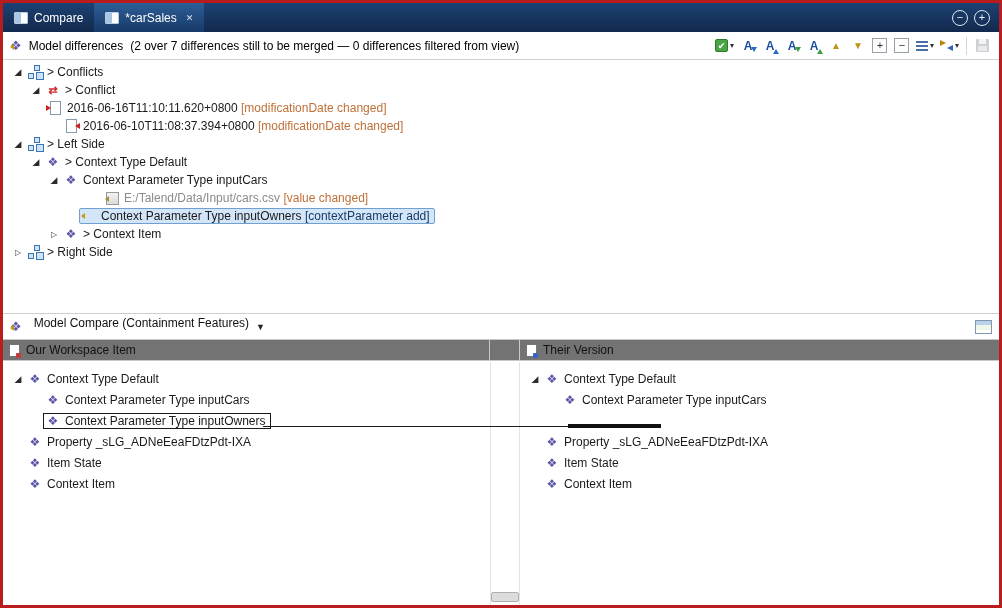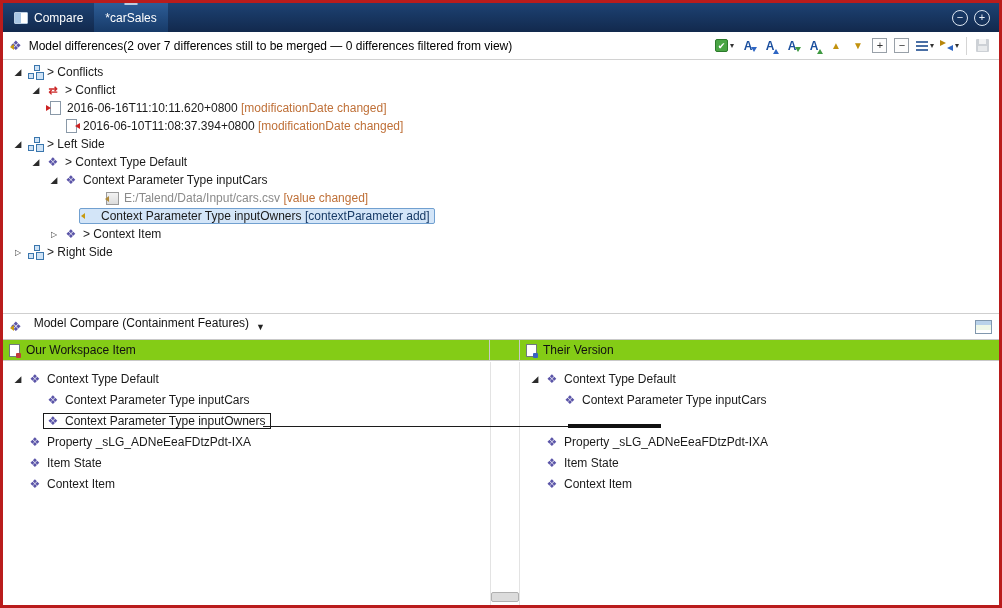"*carSales" .tab.active { flex-direction: column -> none }
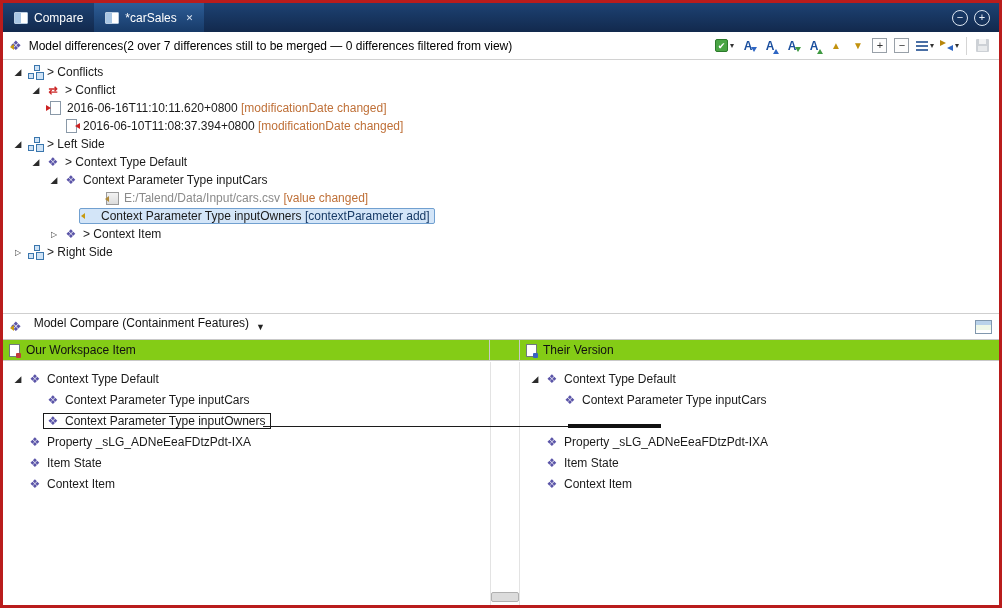"Model differences" .tb-title { margin-right: 0 -> 7px }
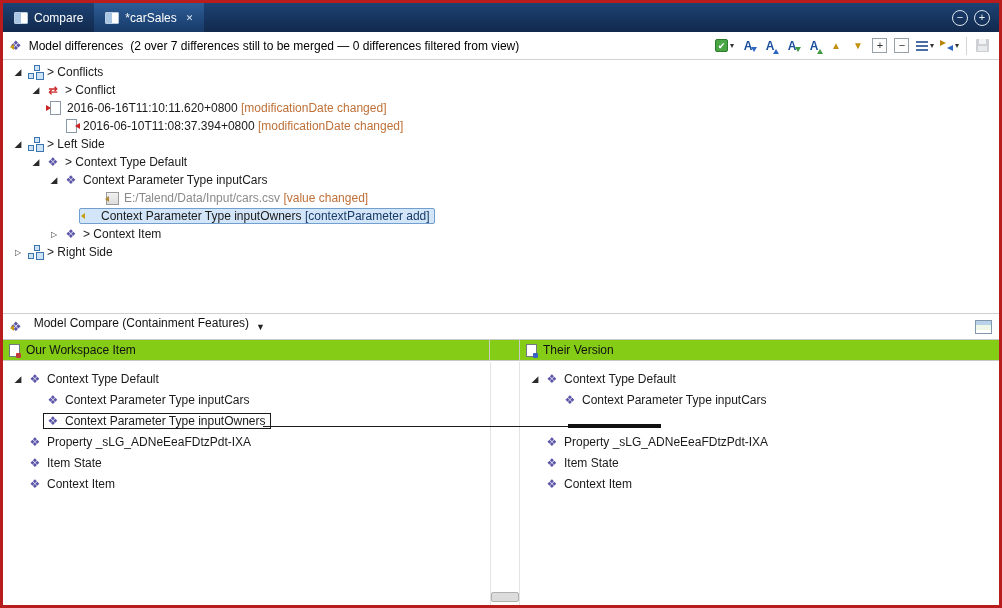"Our Workspace Item" .cols-header { background: #84cc16 -> #737373 }
